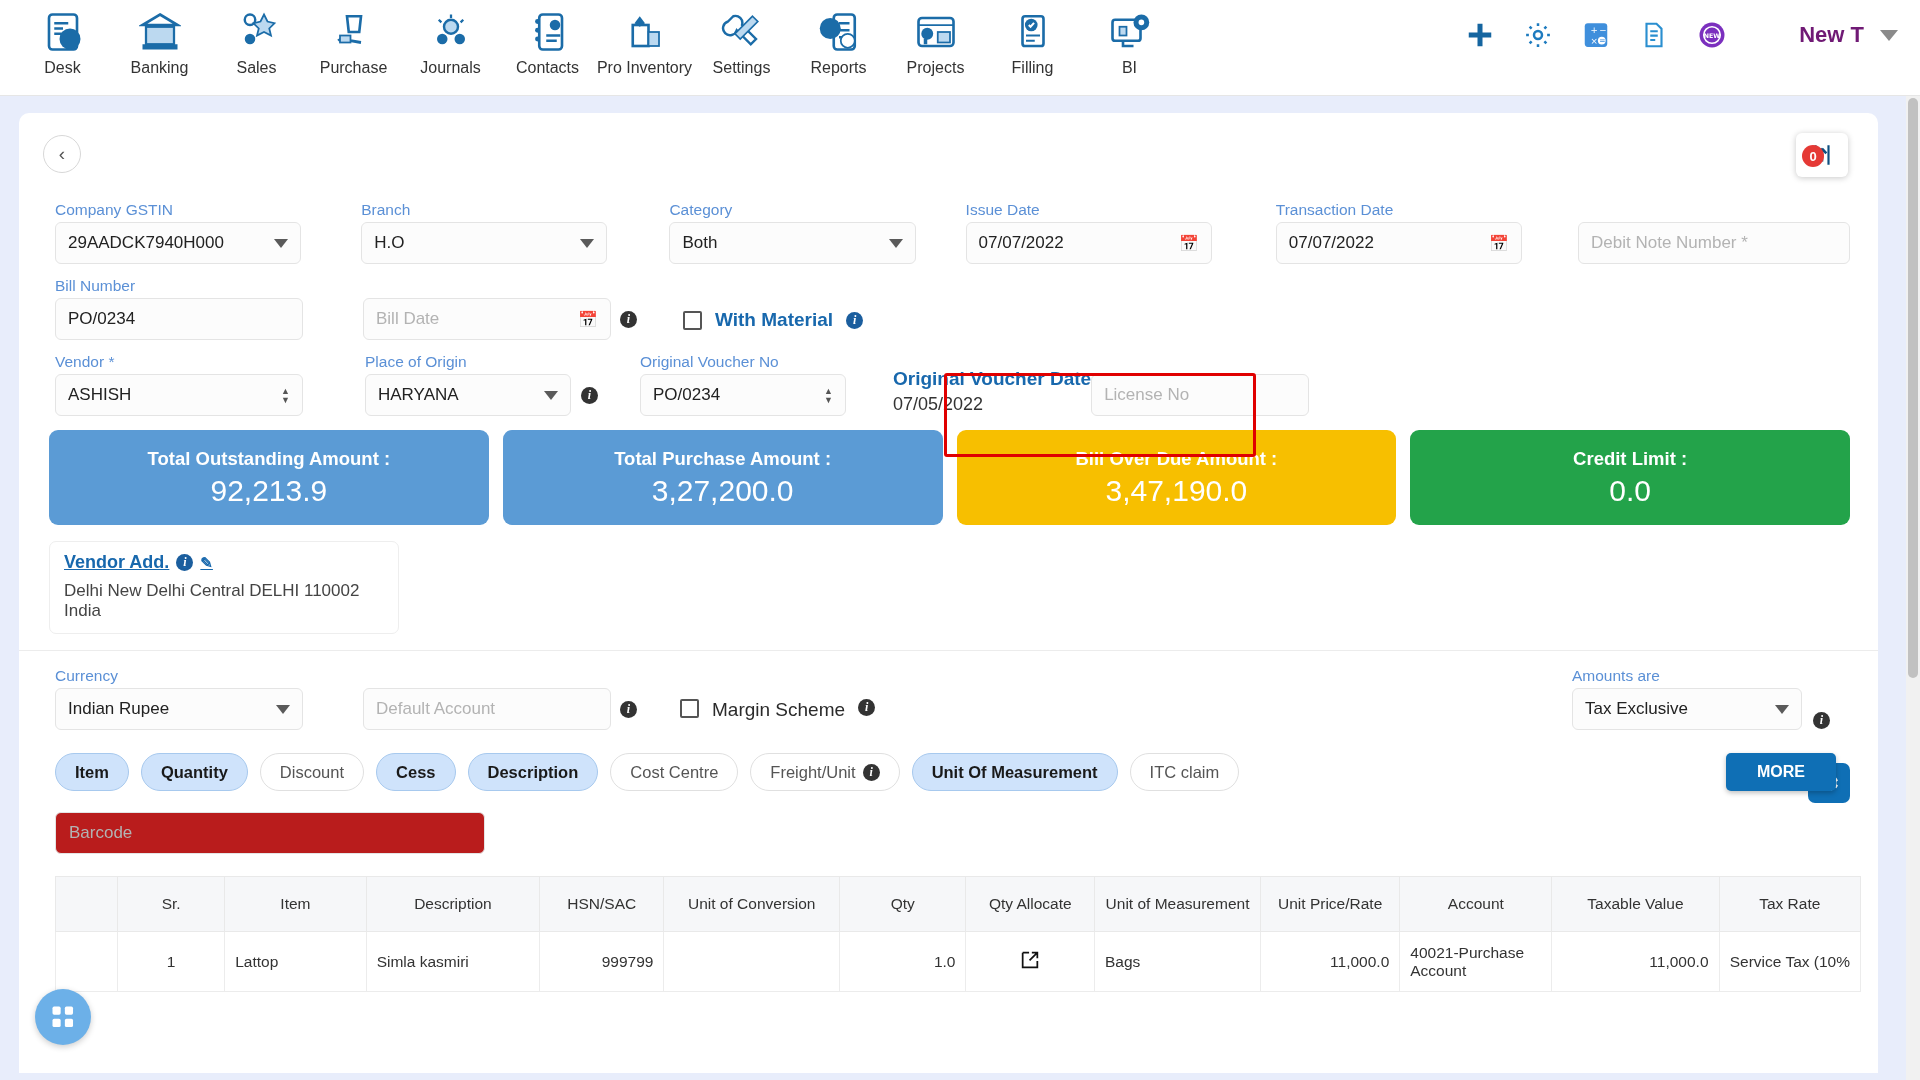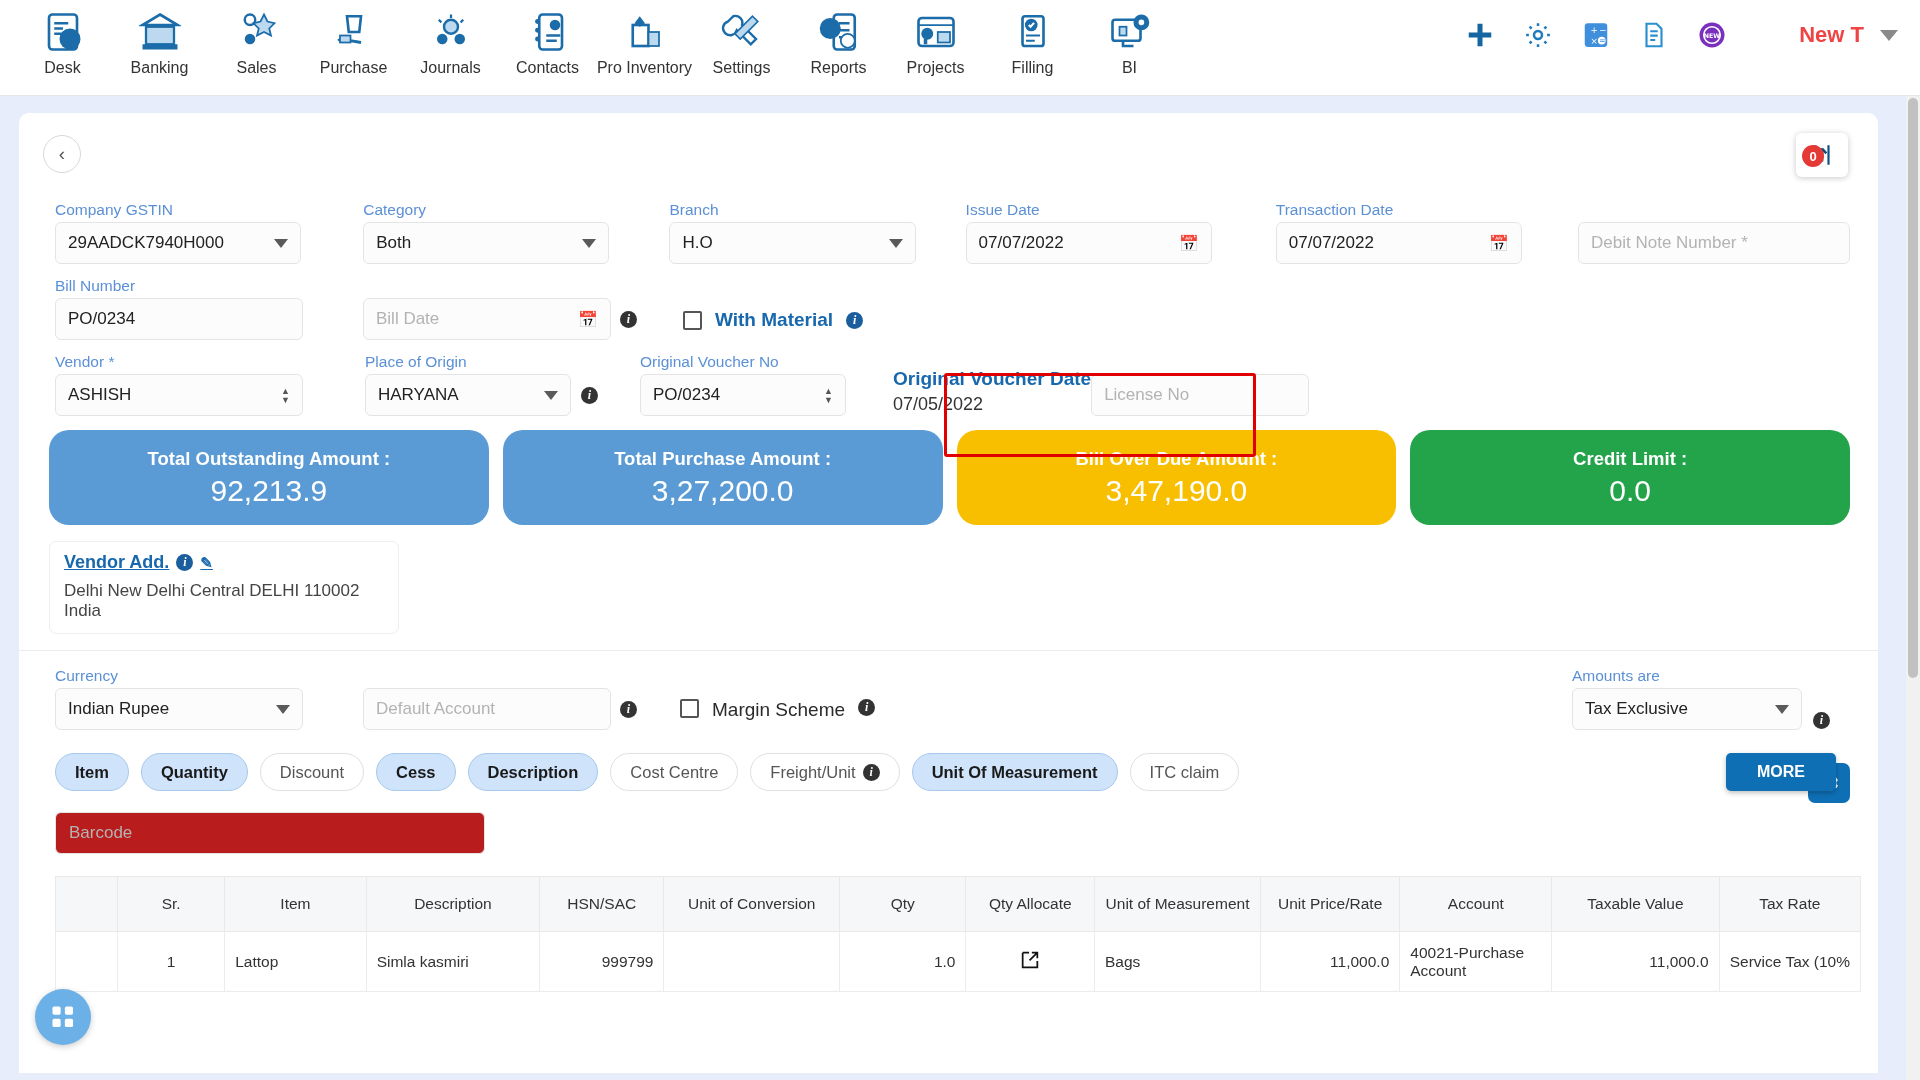"New T" .user-name { color: #ef4444 -> #701a75 }
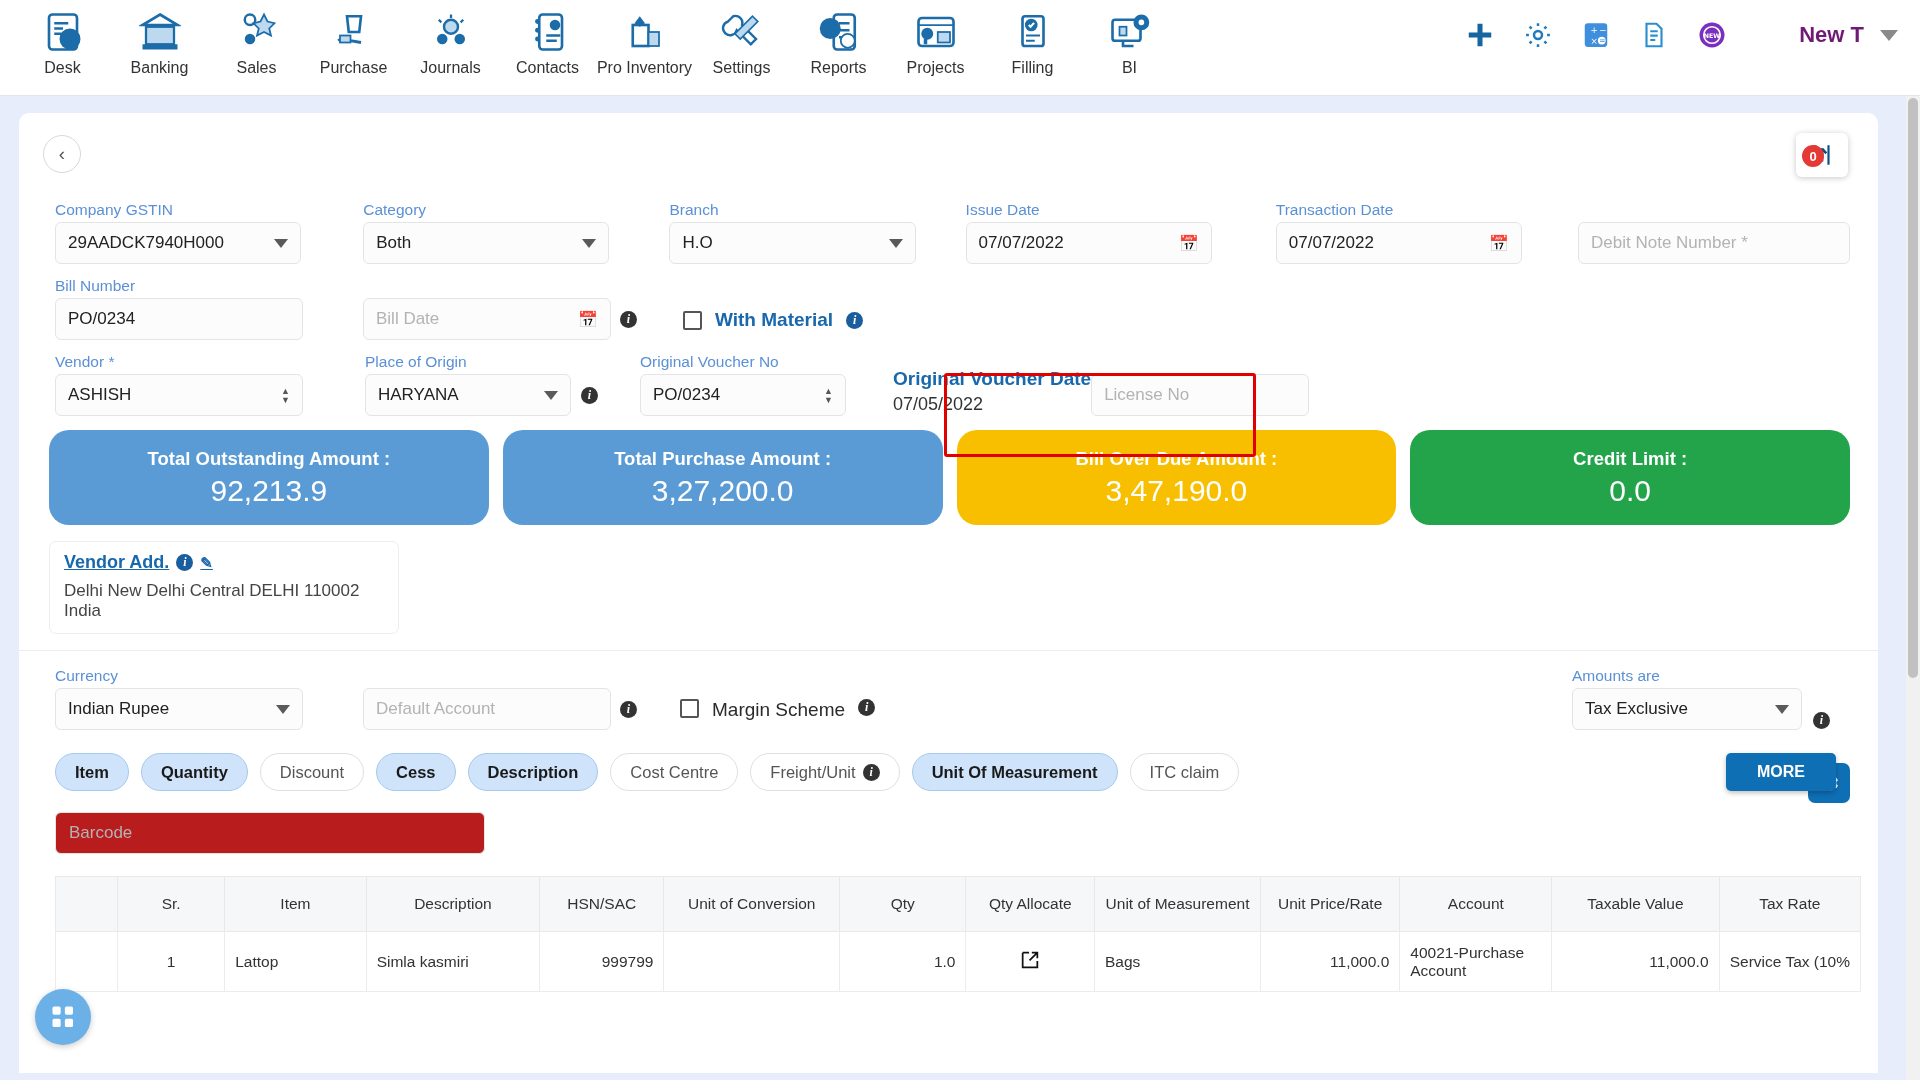"Category" div.fld { order: before "Branch" -> after "Branch" }
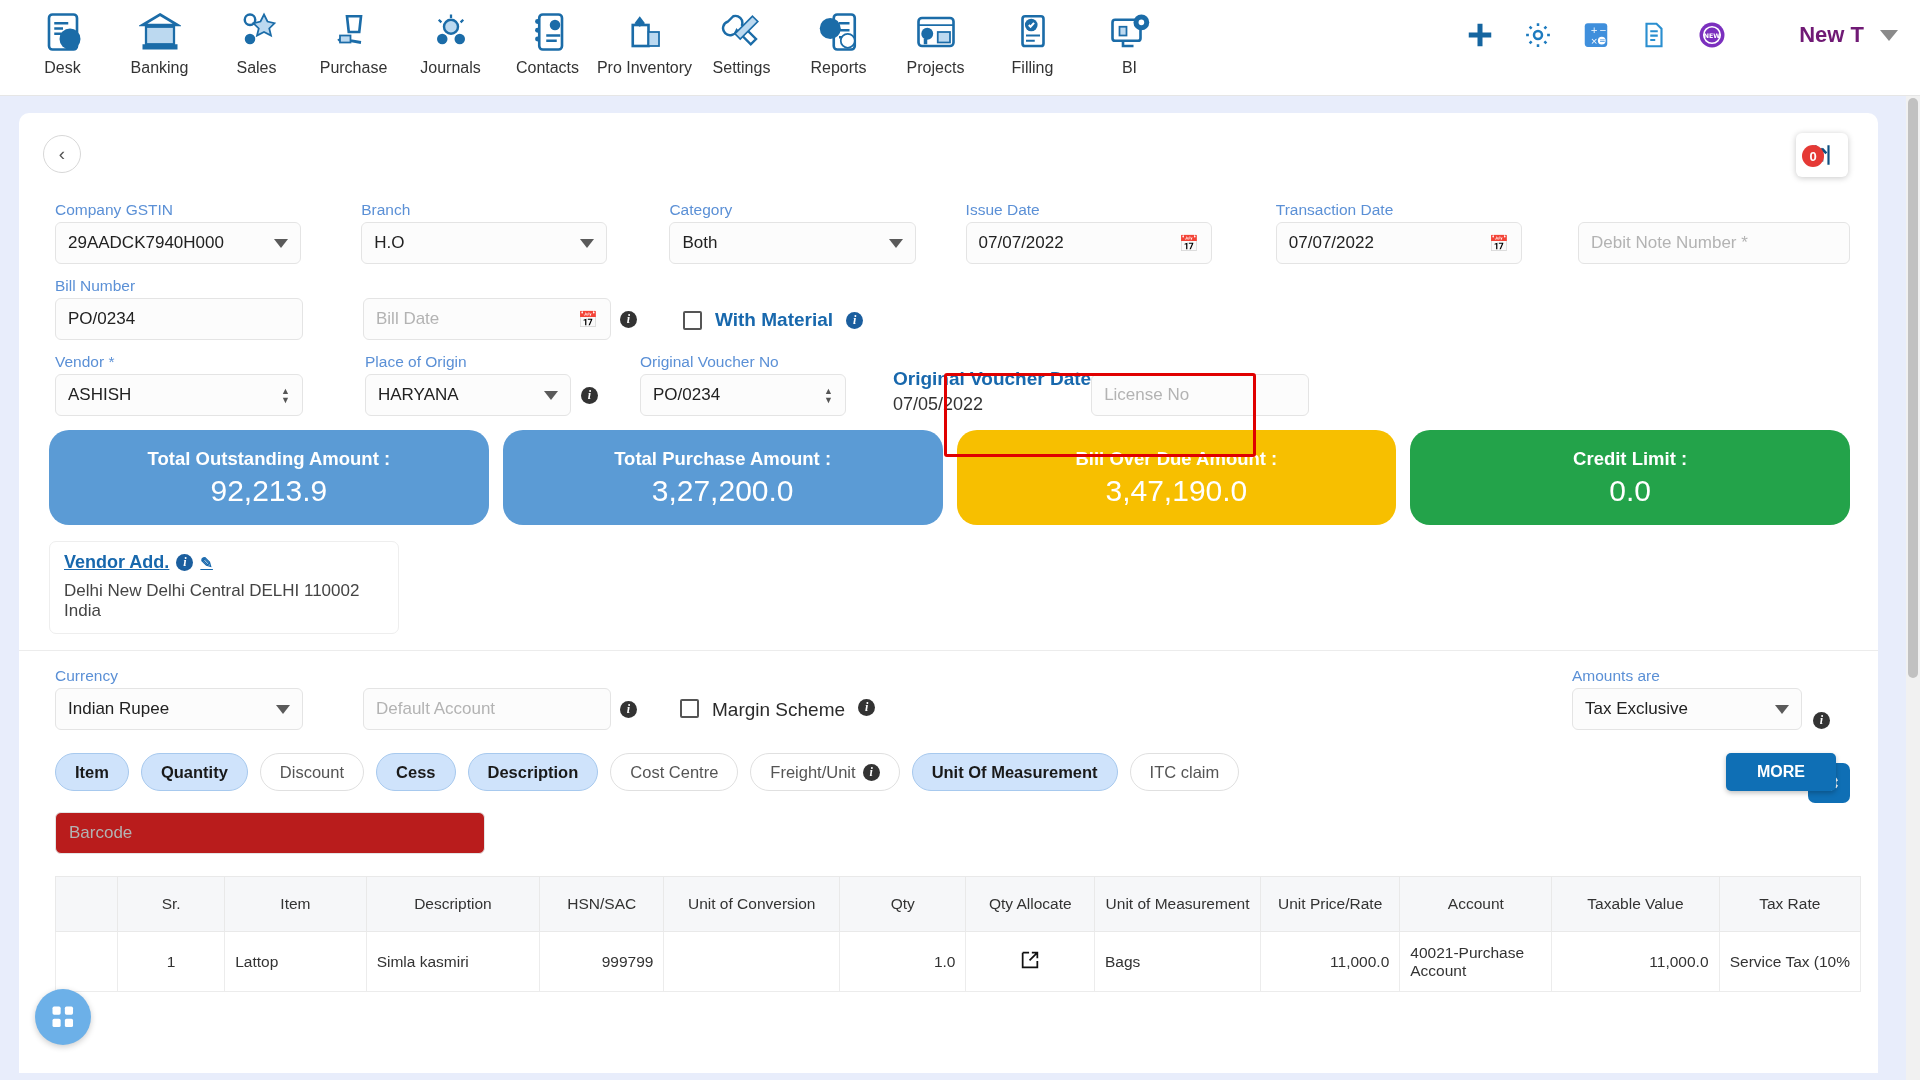"Total Outstanding Amount :" .card { border-radius: 20px -> 9px }
